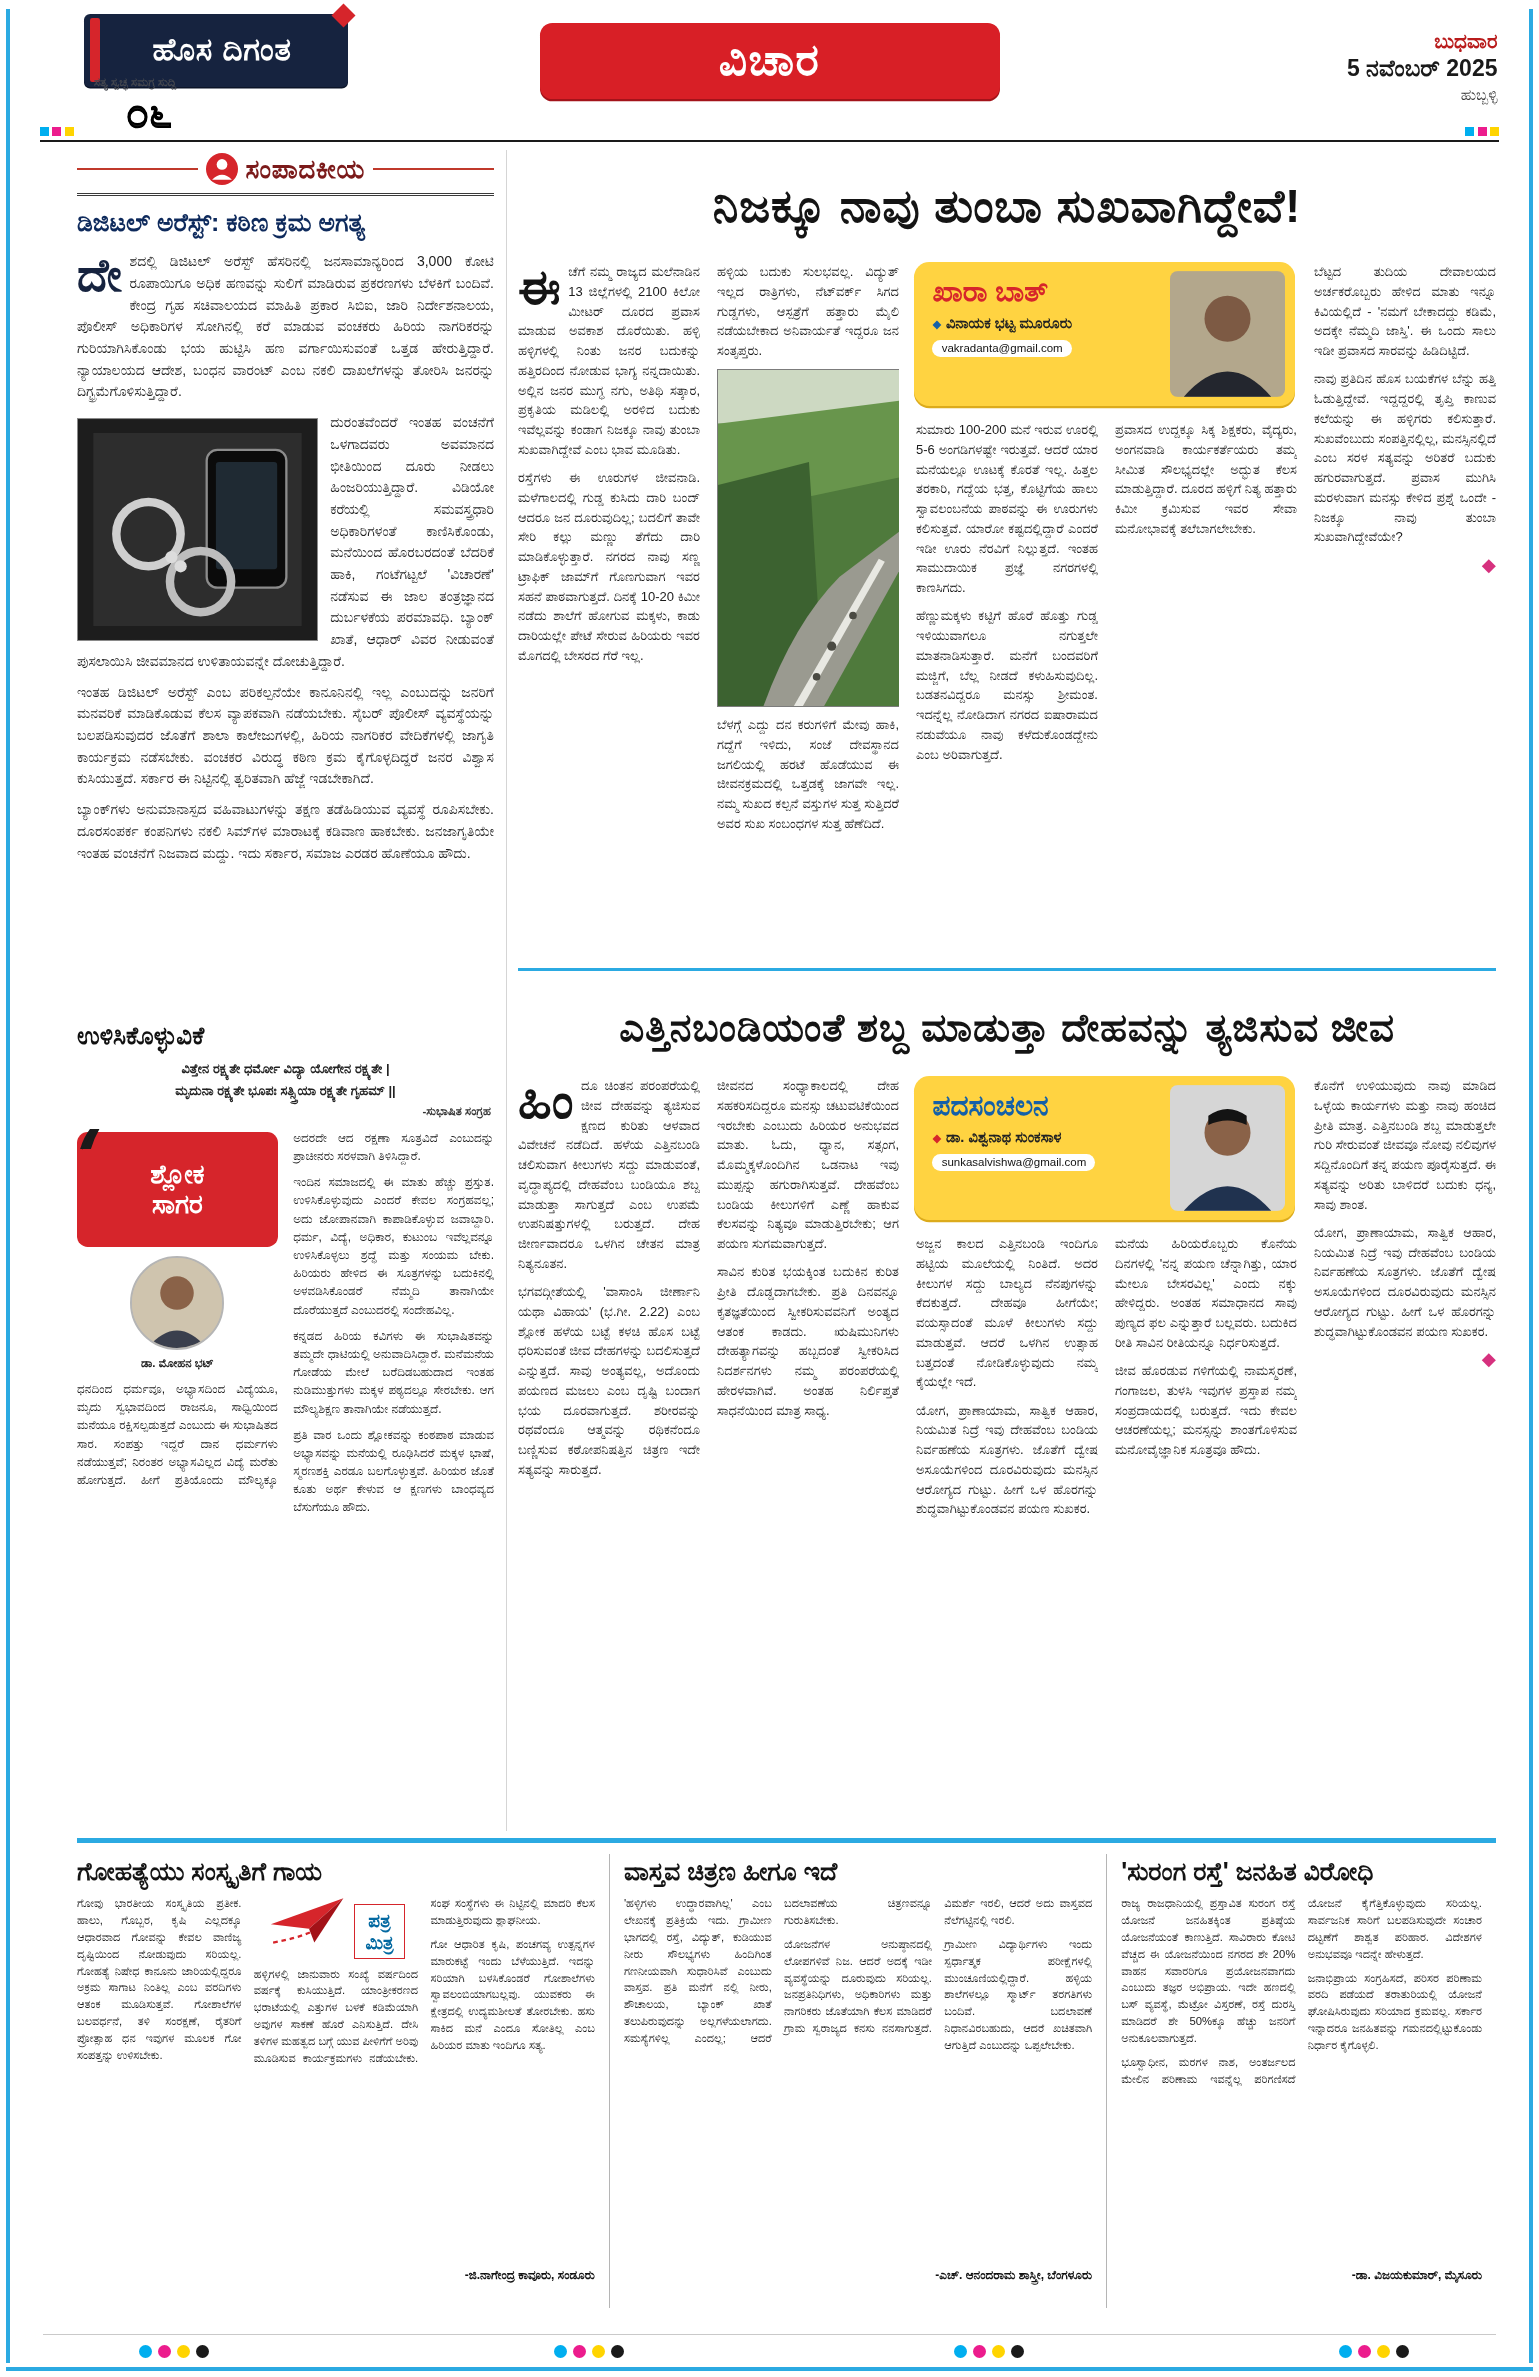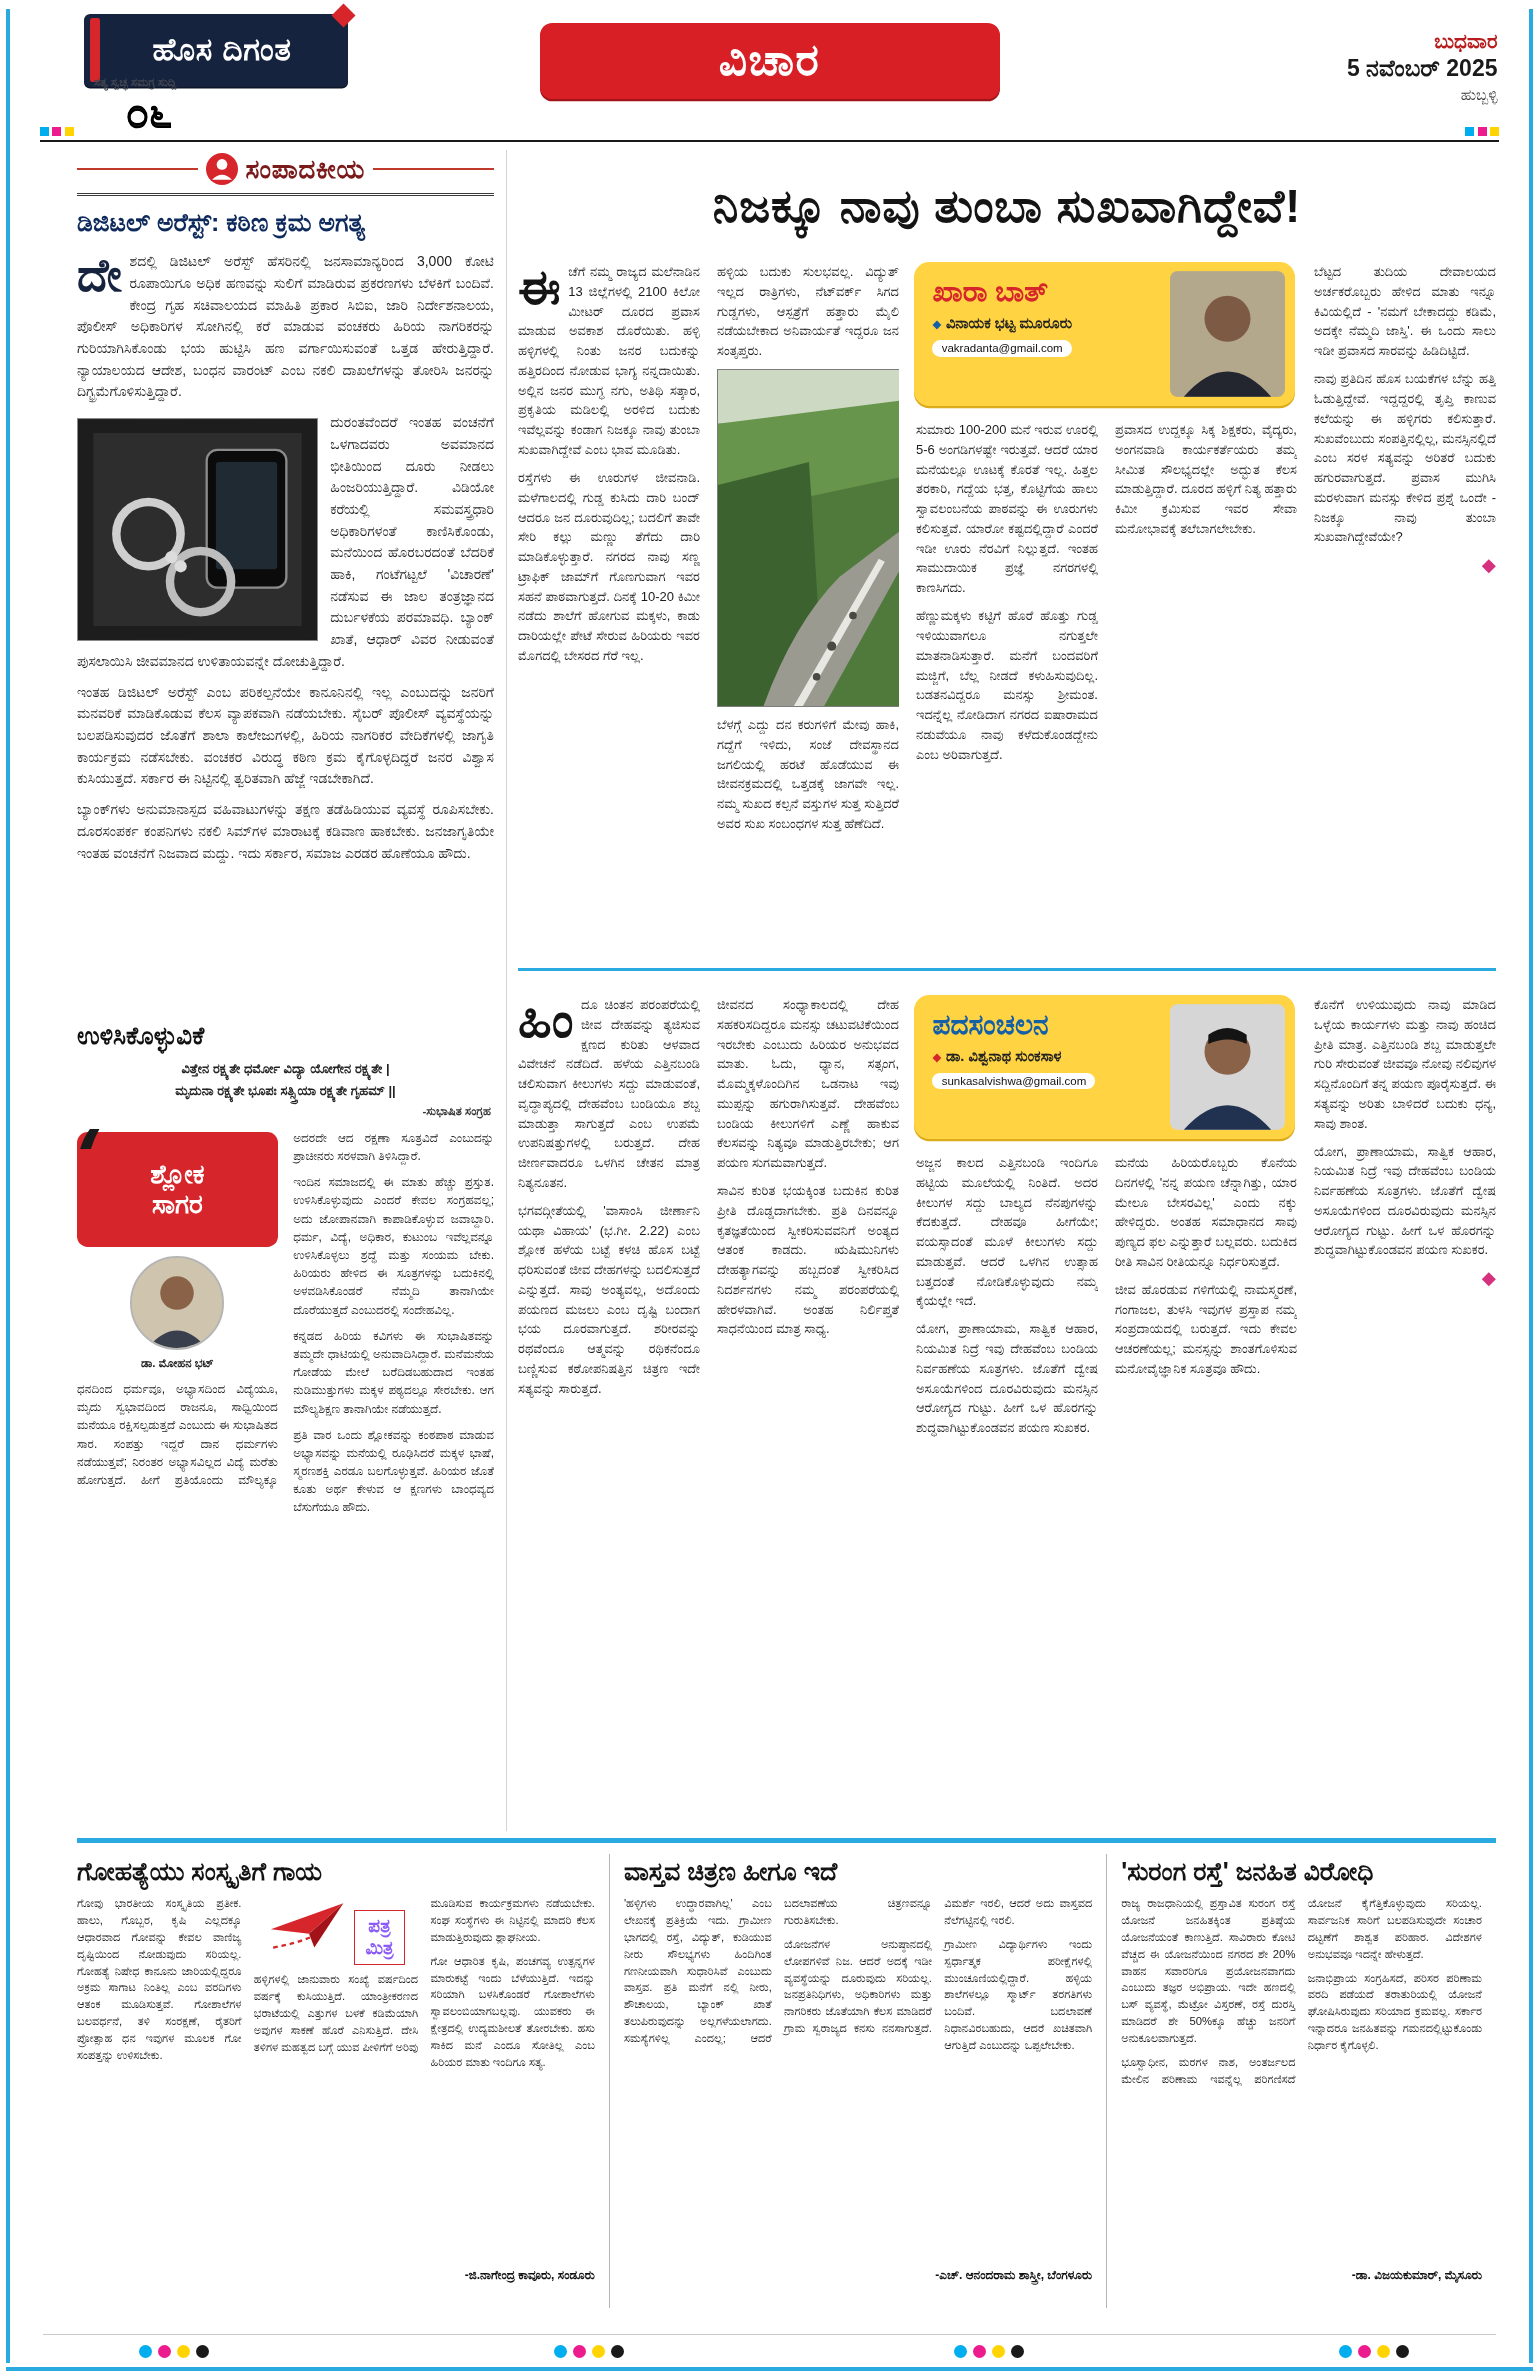"ಎತ್ತಿನಬಂಡಿಯಂತೆ ಶಬ್ದ ಮಾಡುತ್ತಾ ದೇಹವನ್ನು" h1.art-headline { html: none -> <h1>ಎತ್ತಿನಬಂಡಿಯಂತೆ ಶಬ್ದ ಮಾಡುತ್ತಾ ದೇಹವನ್ನು ತ್ಯಜಿಸುವ ಜೀವ</h1> }
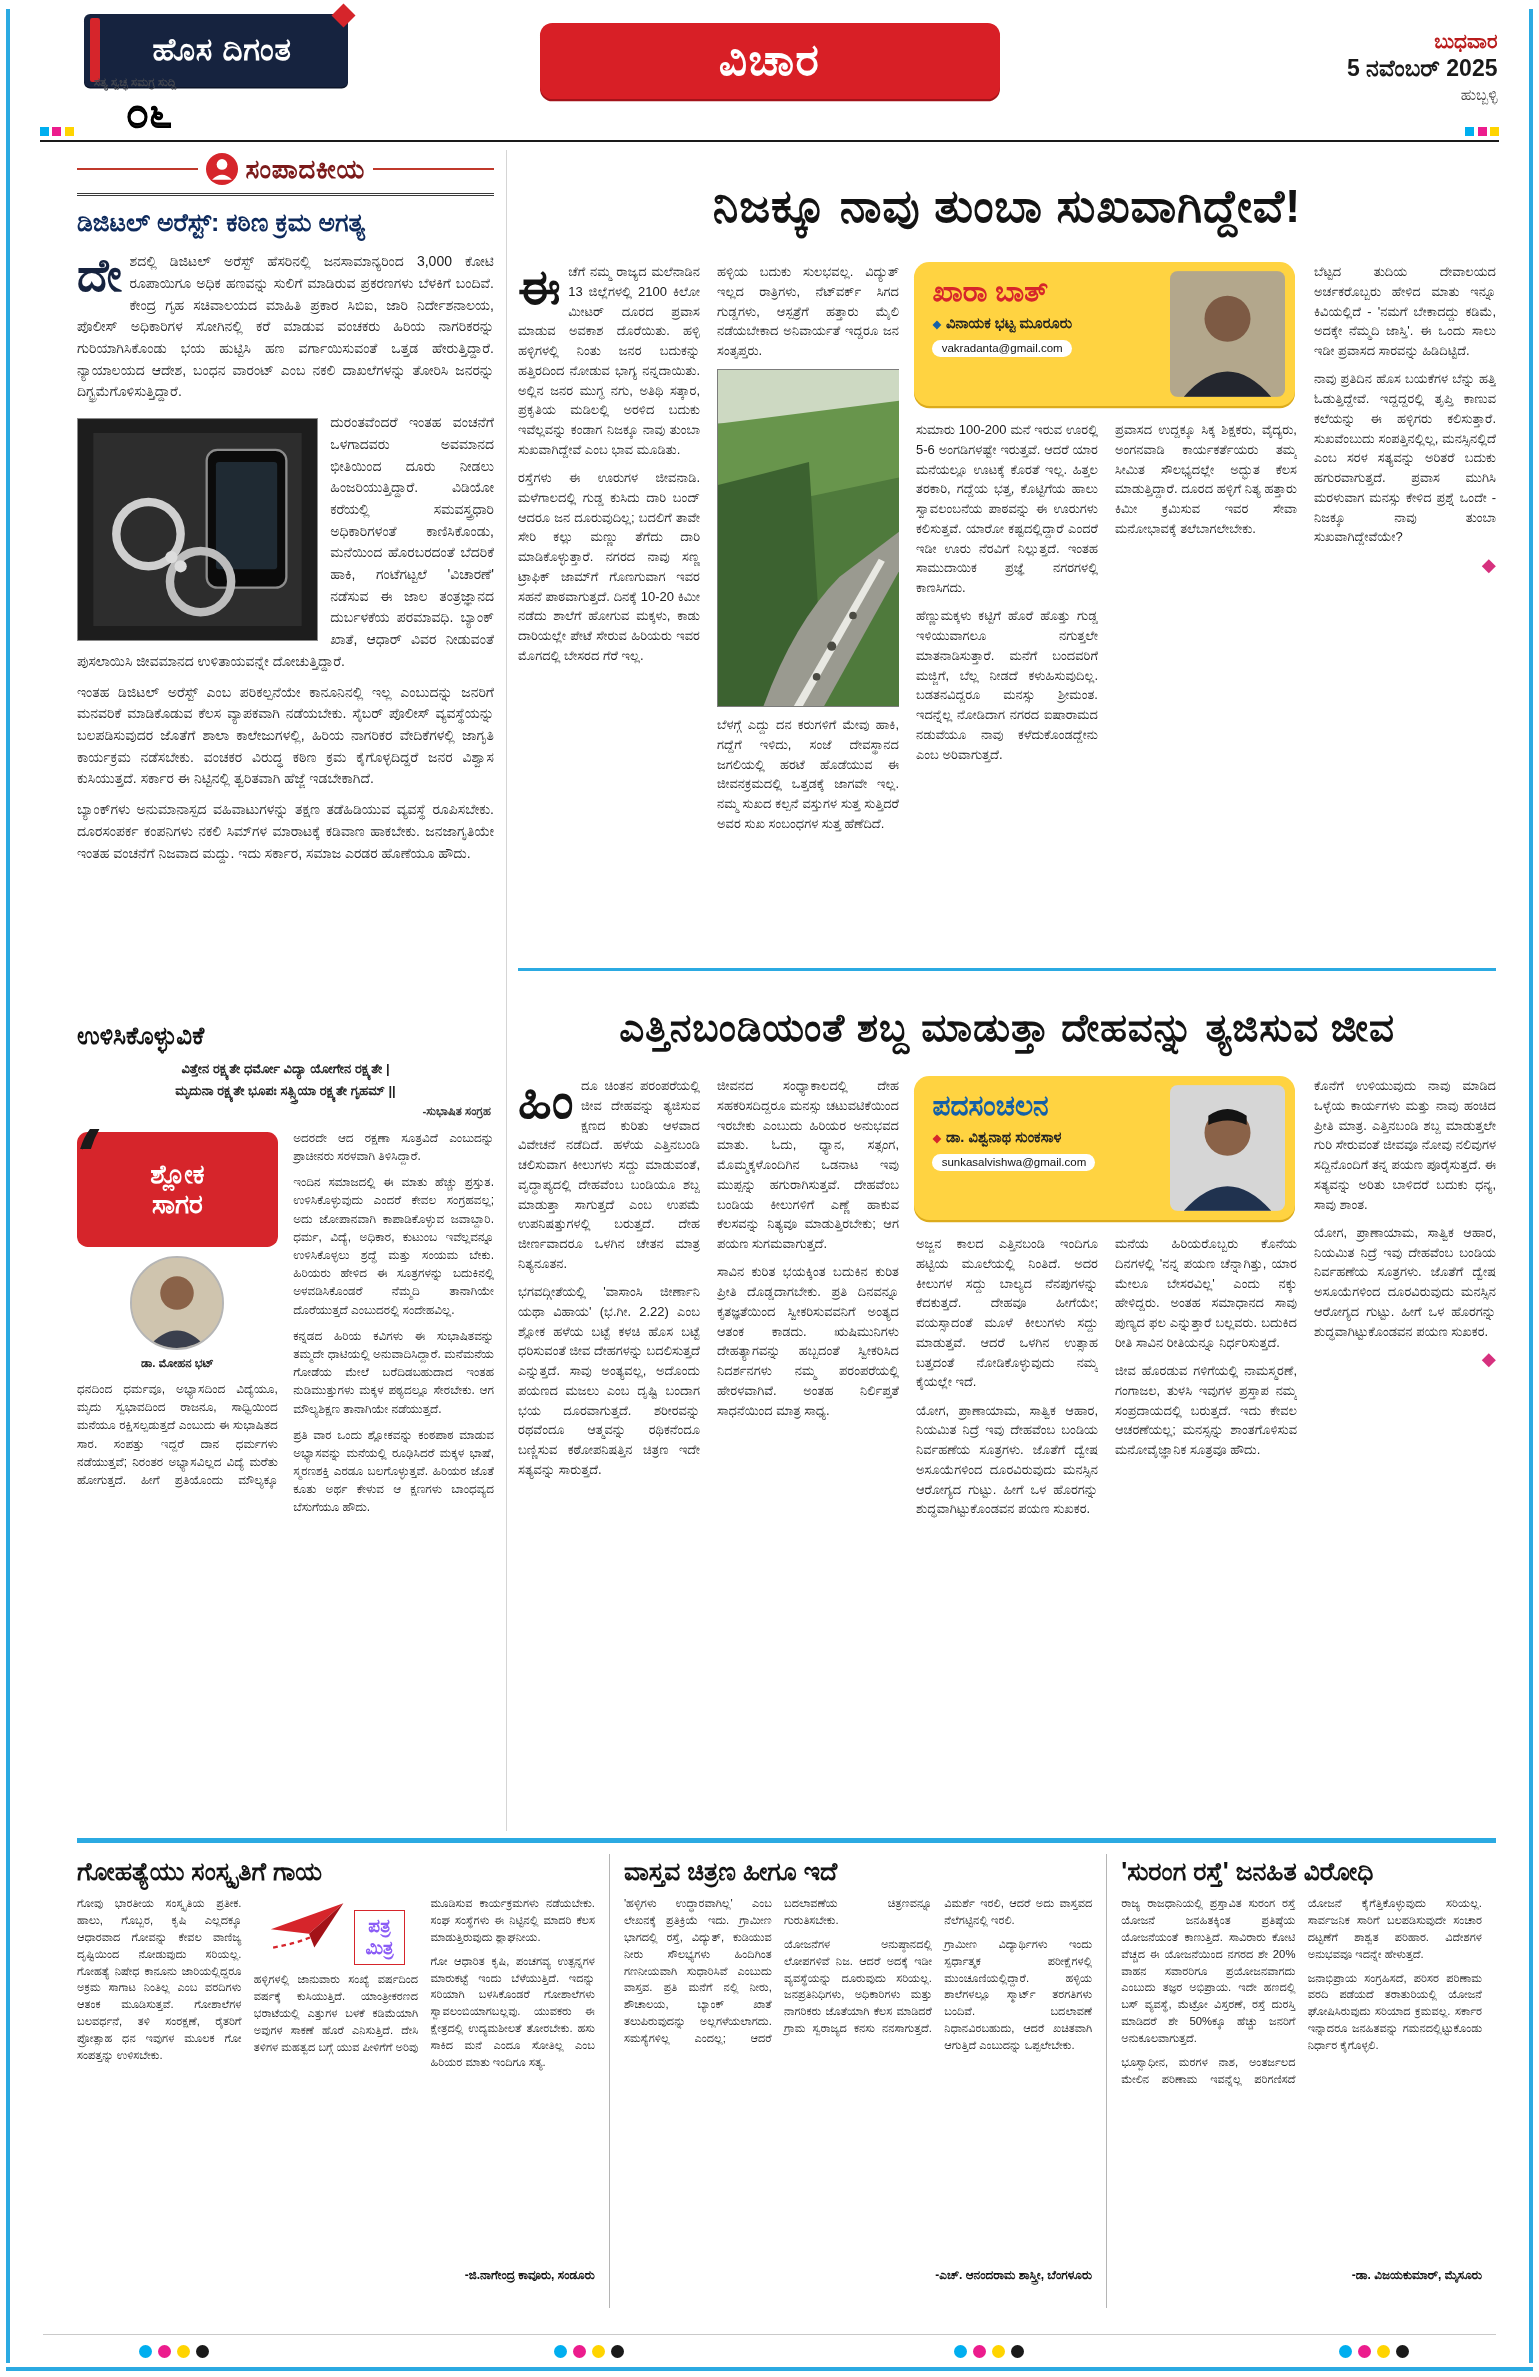"ಪತ್ರ" .pm-label { color: #8b5cf6 -> #0369a1; margin-top: 15px -> 9px }
